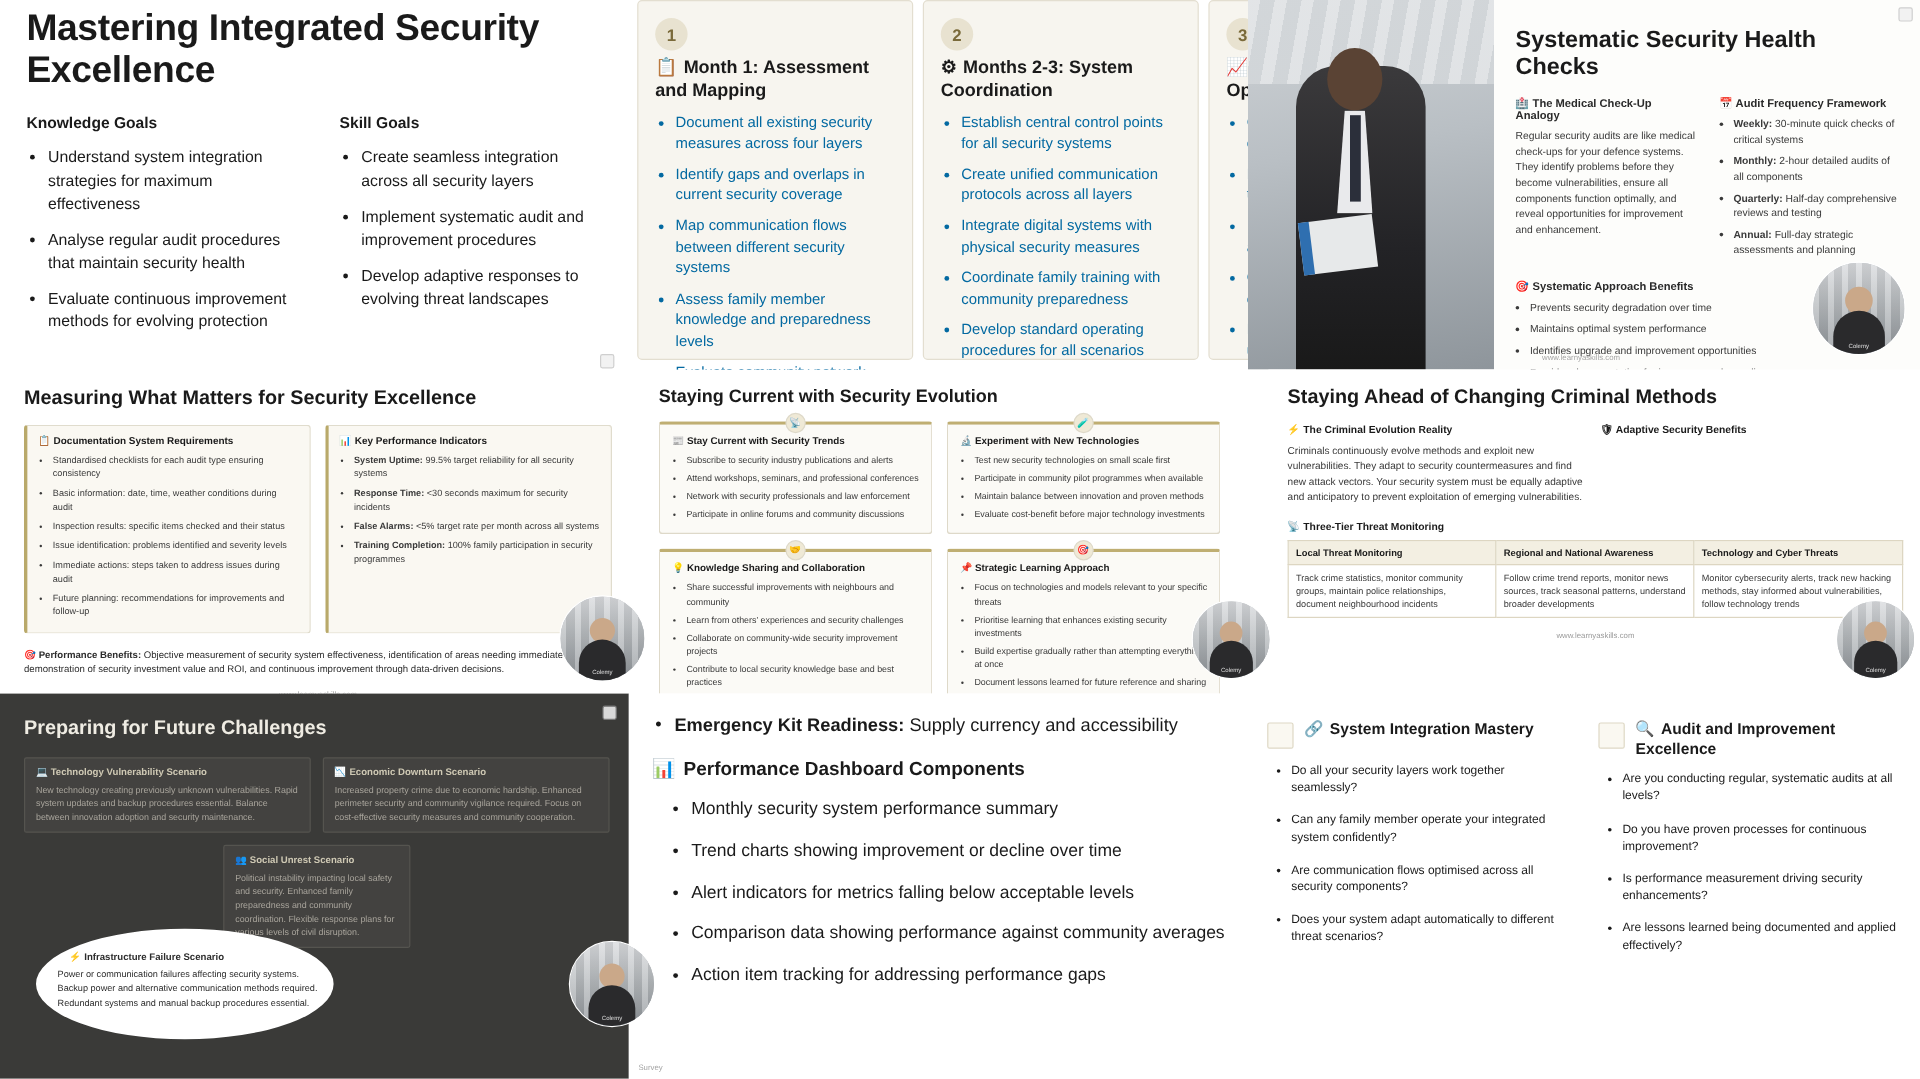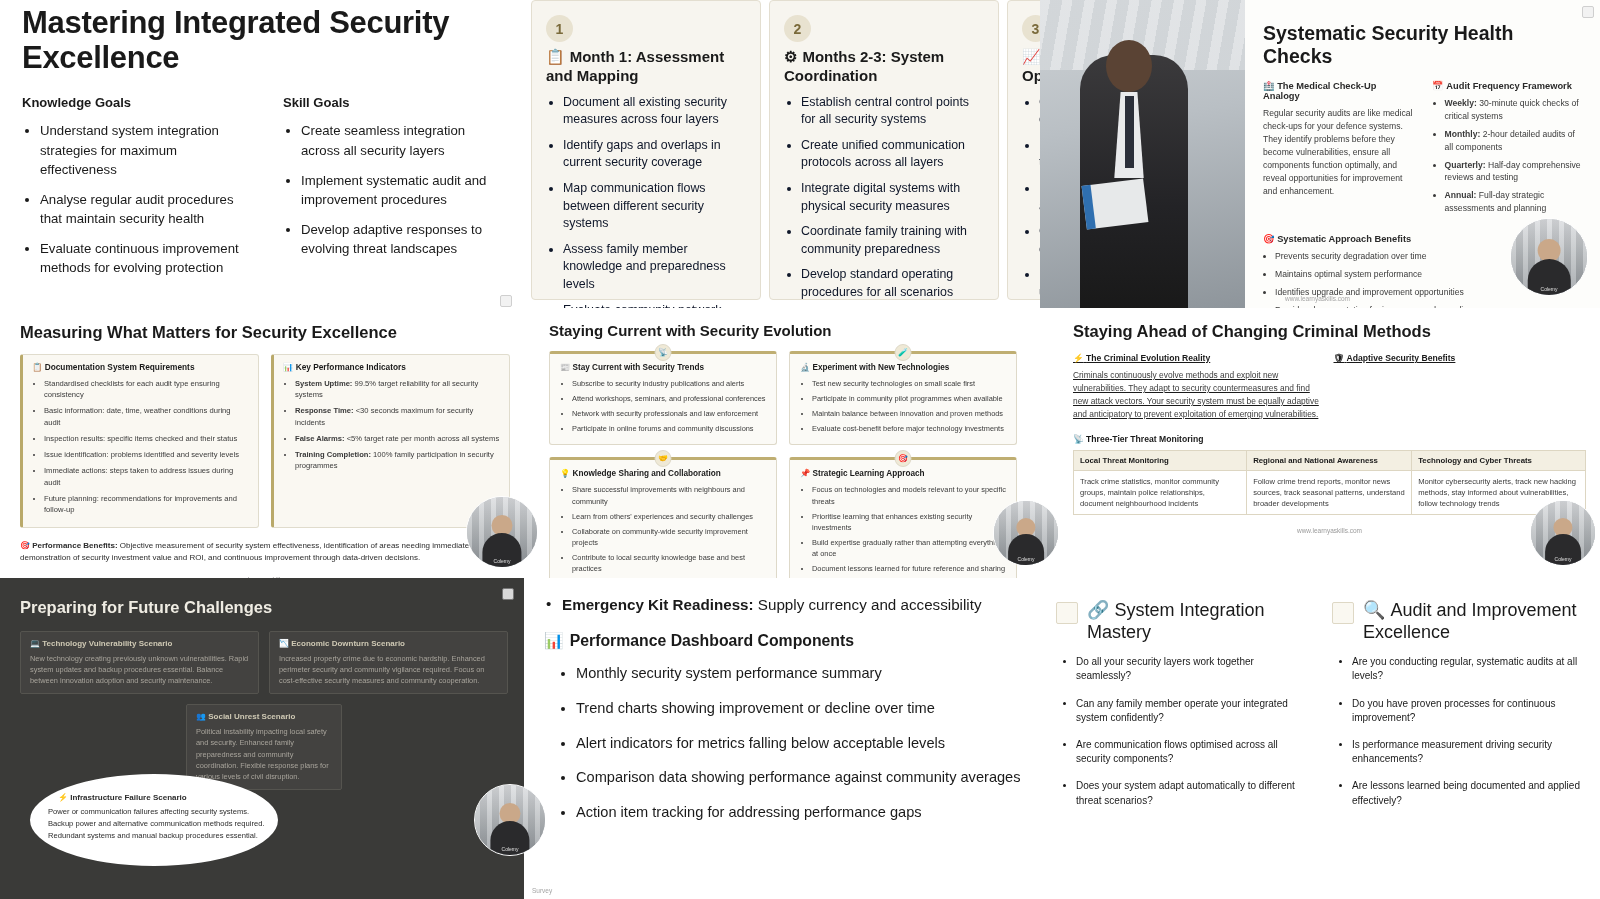"Document all existing security measures" .mcard li { color: #0f172a -> #0369a1 }
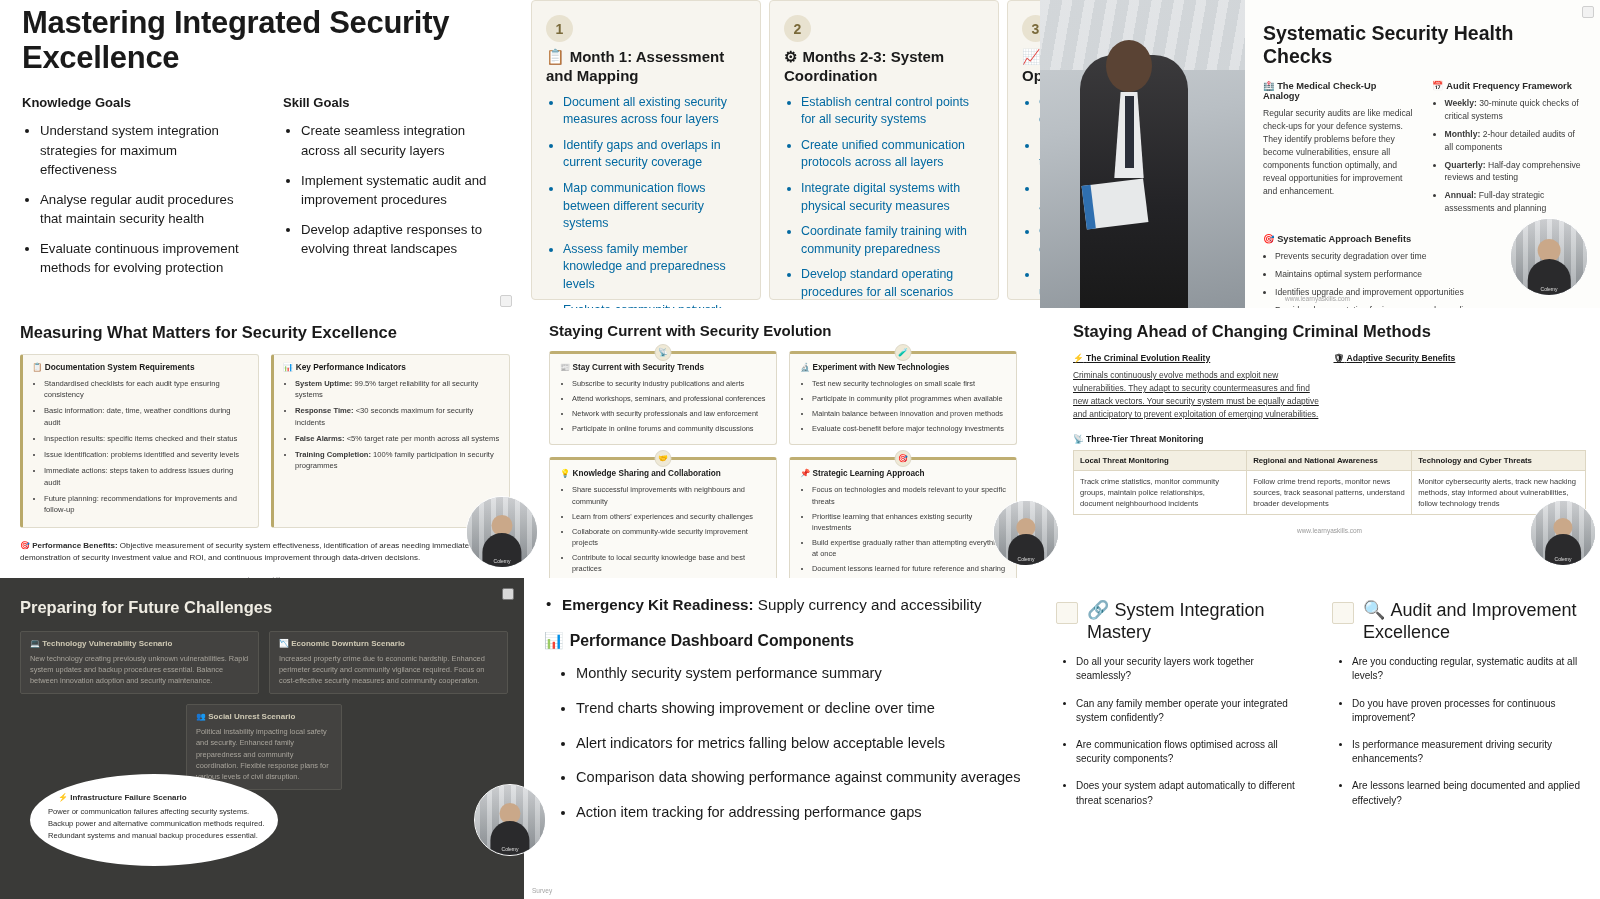"⚡ The Criminal Evolution Reality" .cmcols { text-decoration: underline -> none }
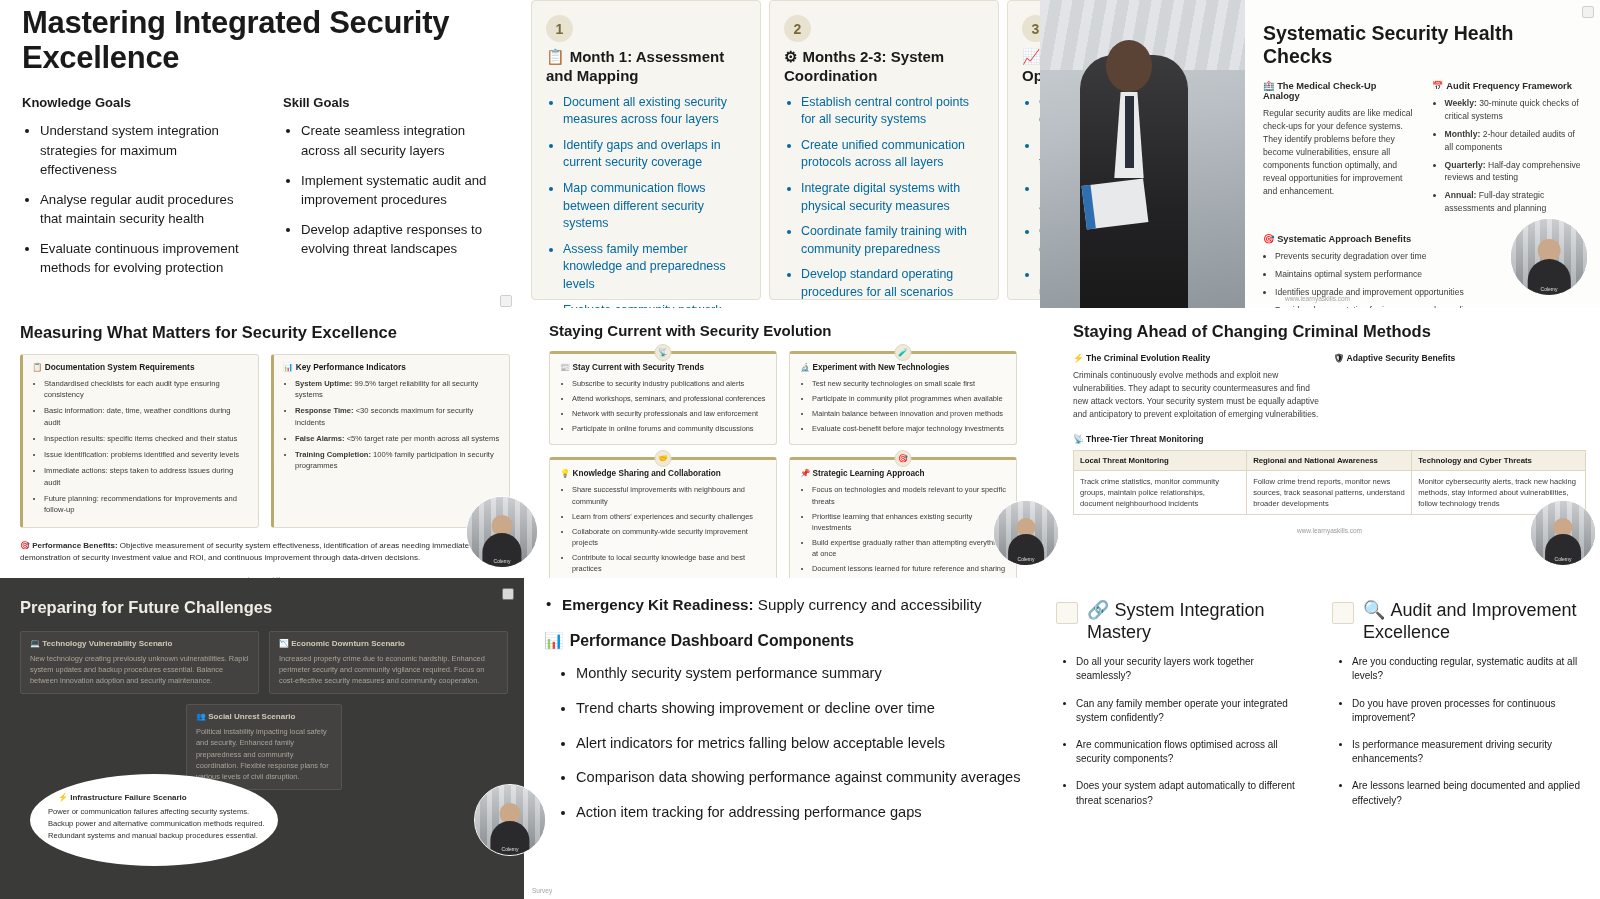"🔗 System Integration Mastery" .rbtitle { font-size: 18px -> 13px; font-weight: normal -> bold }
